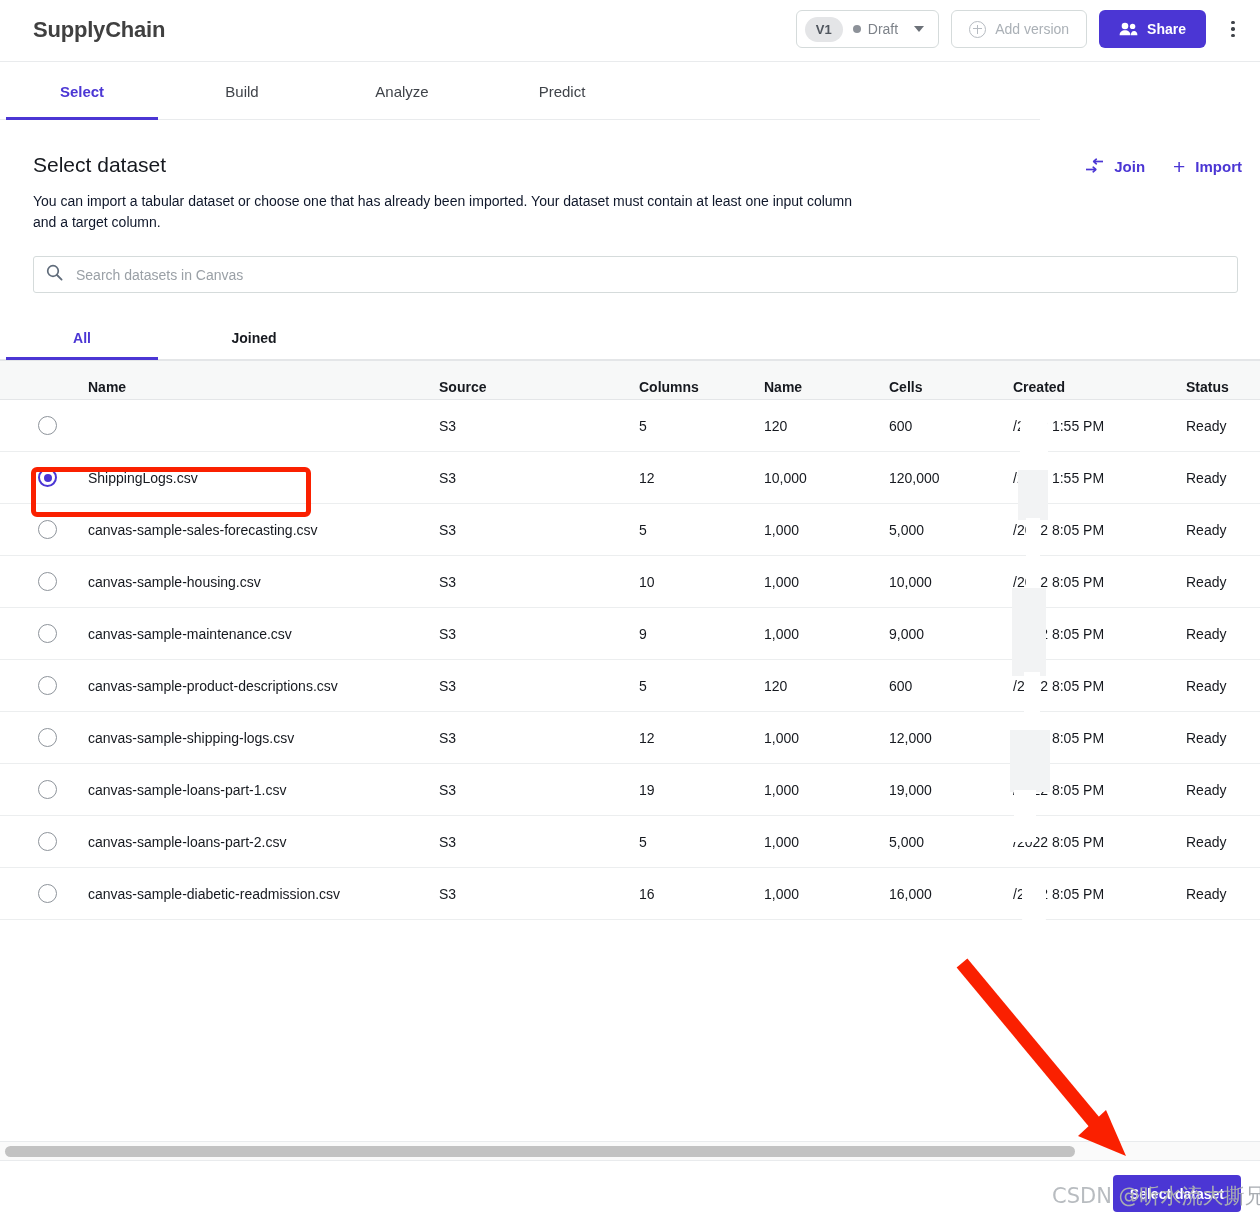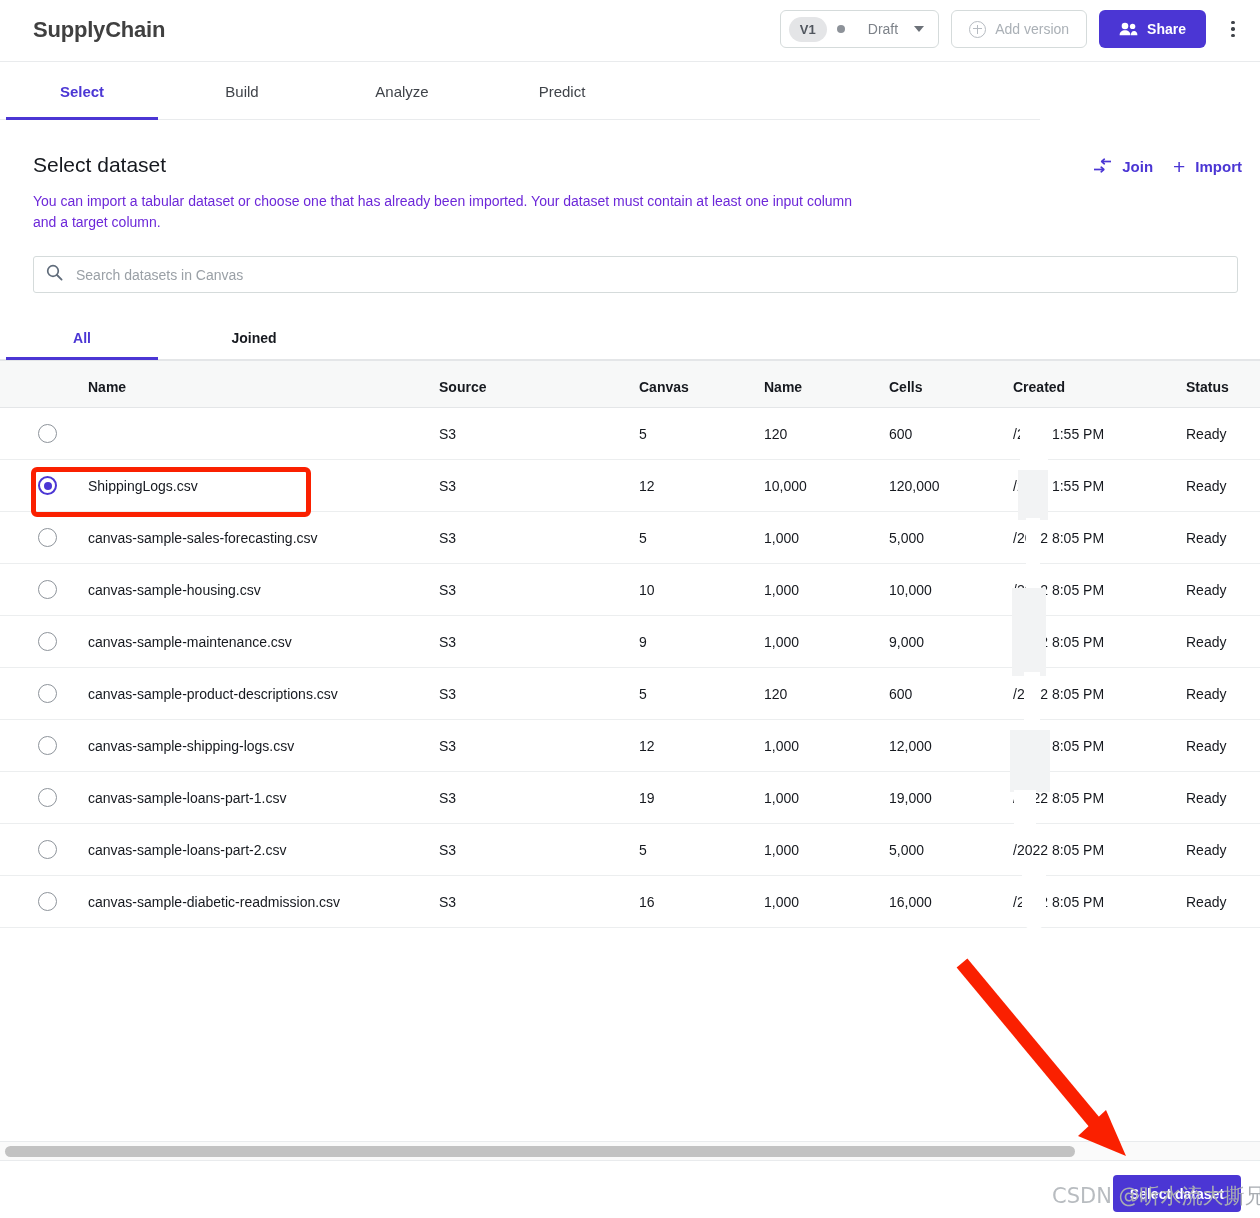"Draft" .draft-label { margin-left: 16px -> none }
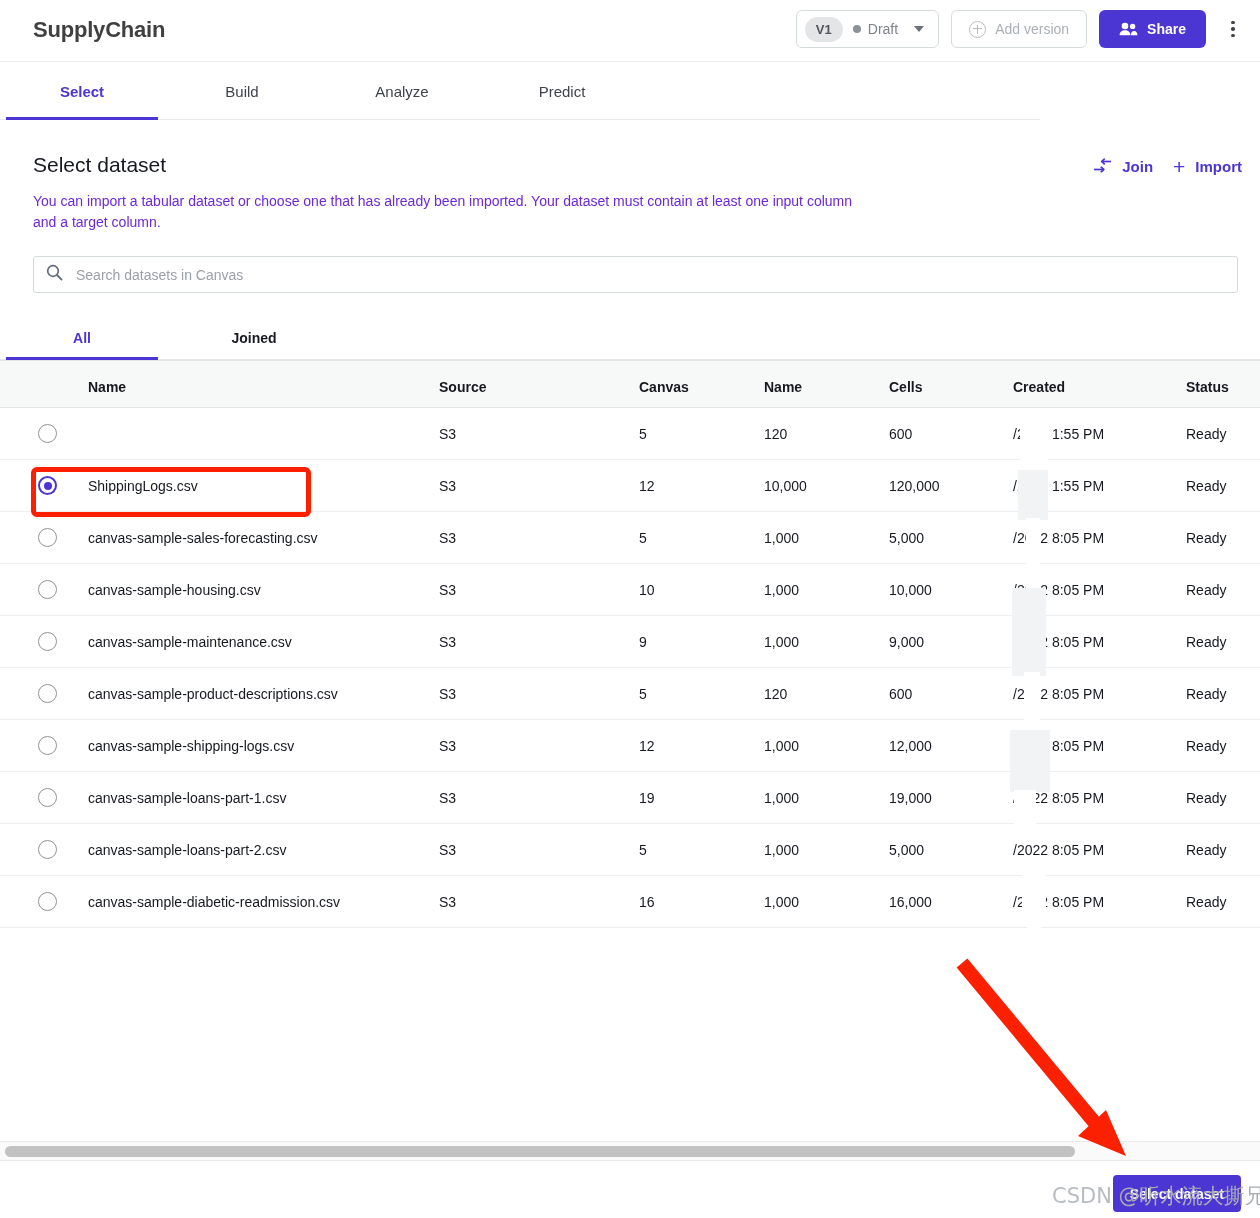"Join" .action-links { gap: 20px -> 28px }
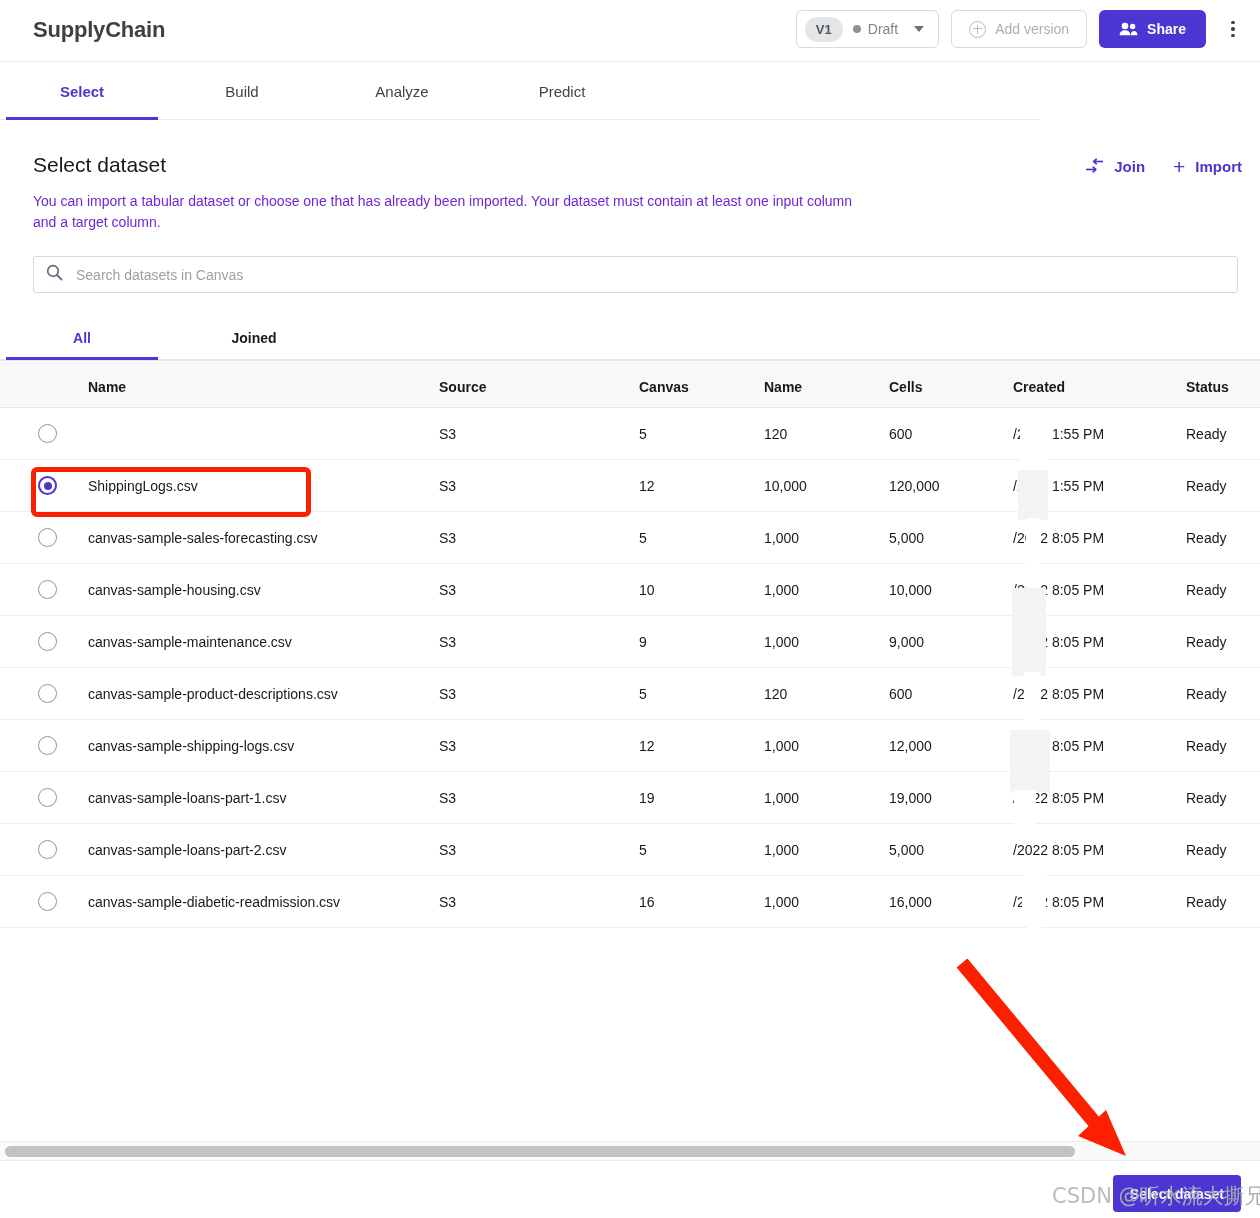"You can import a tabular" .sec-desc { color: #6d28d9 -> #0f172a }
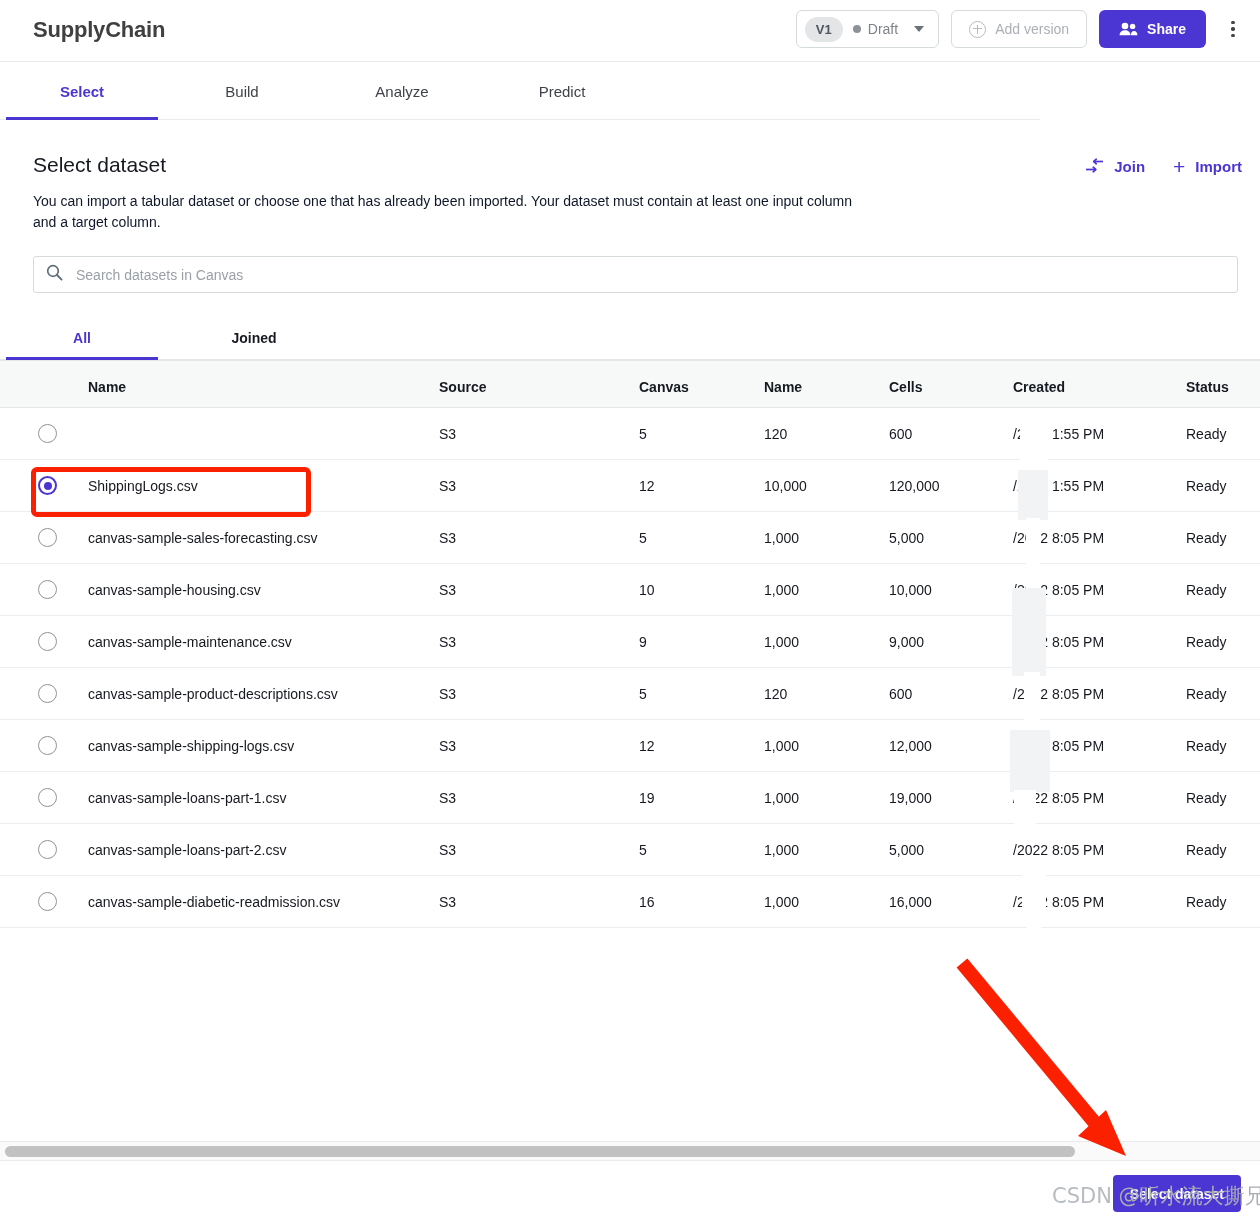"Name" .tbl-head { height: 48px -> 40px }
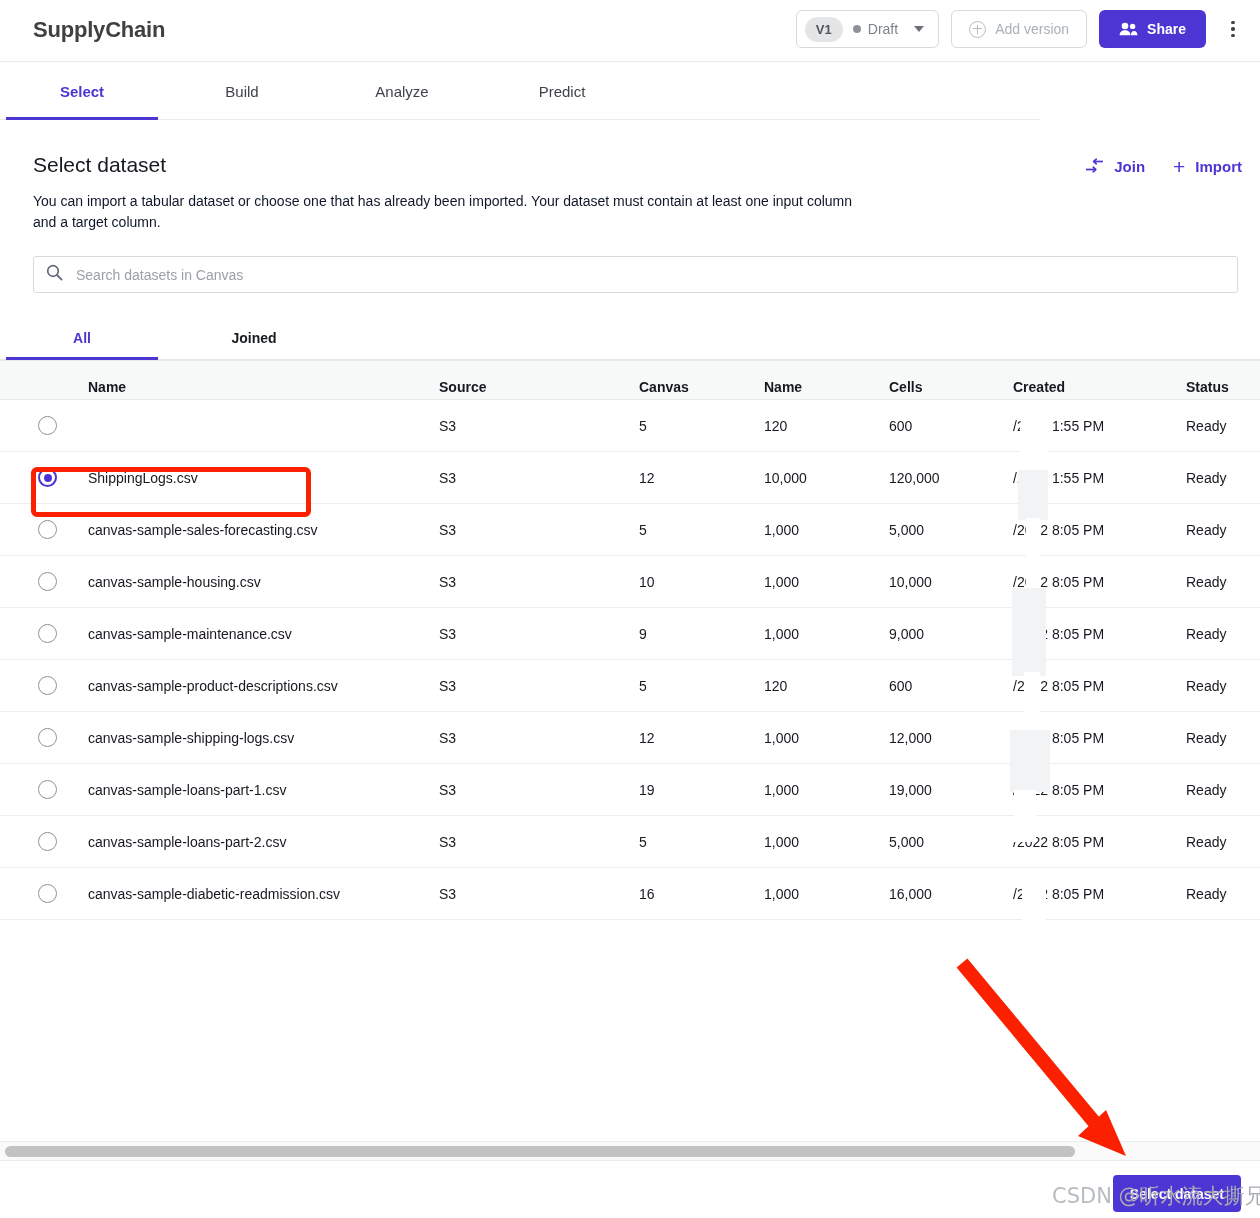"Canvas" div.th { text: Canvas -> Columns }
